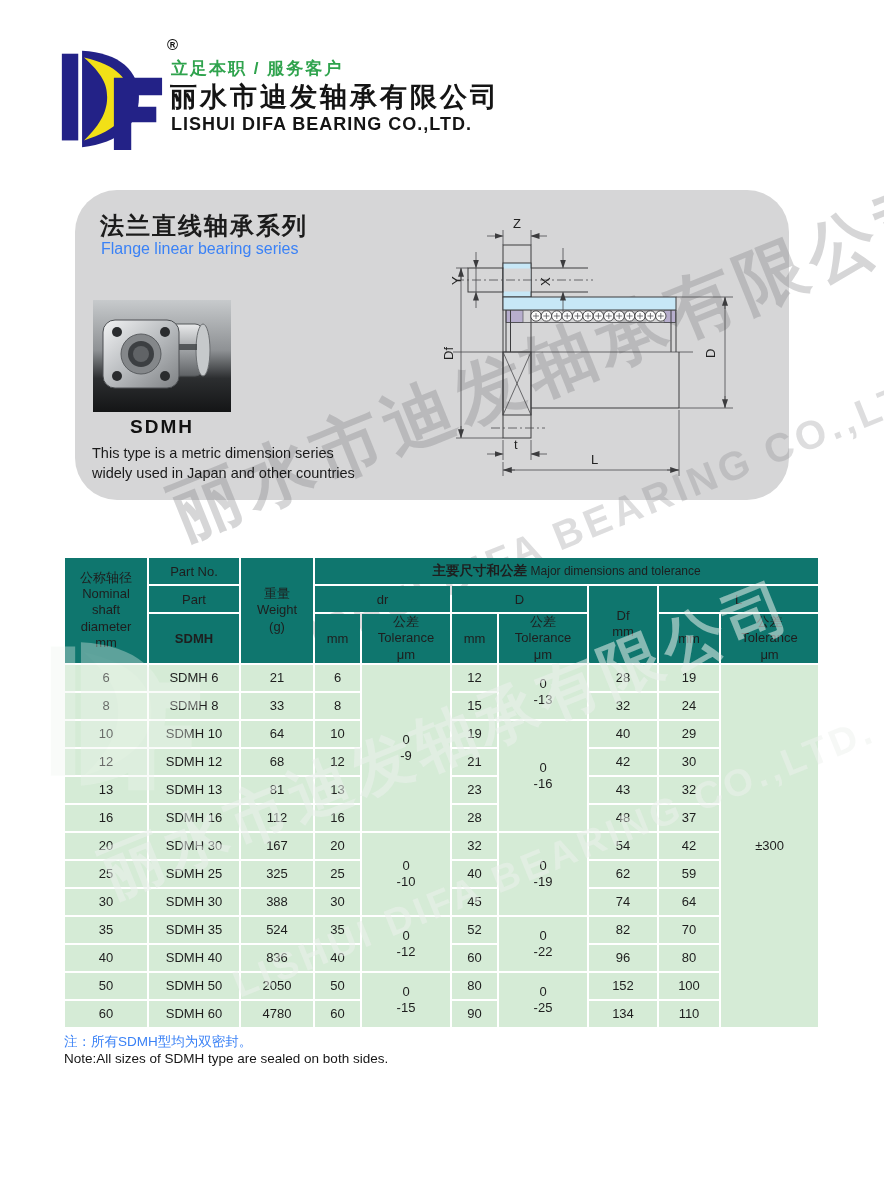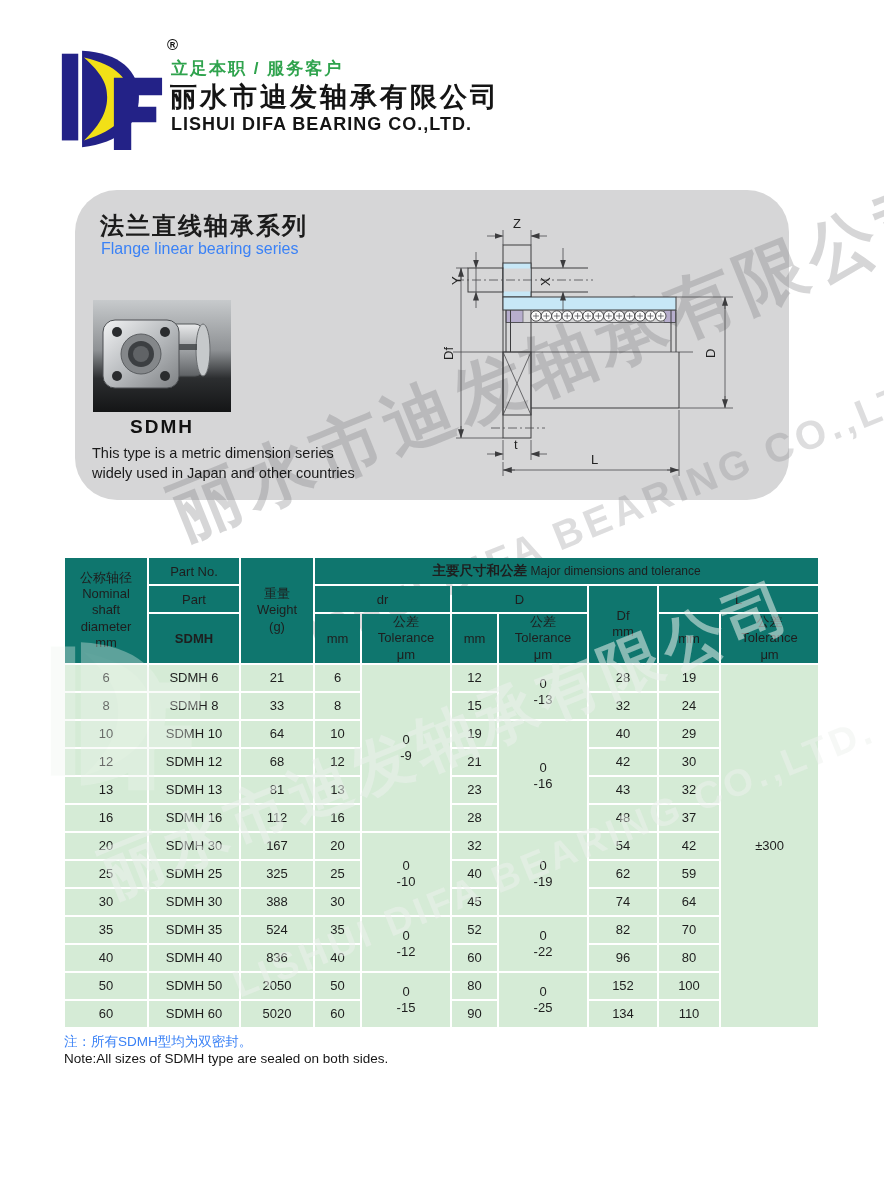"5020" td { text: 5020 -> 4780 }
